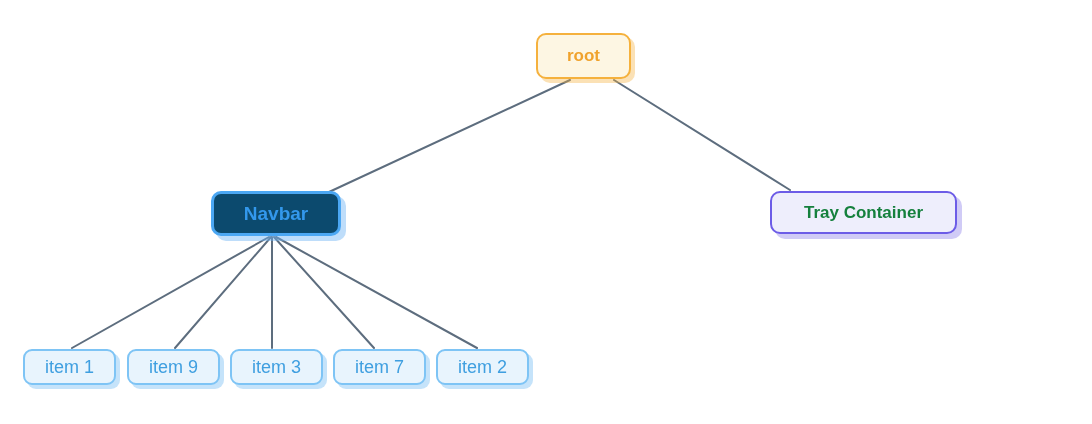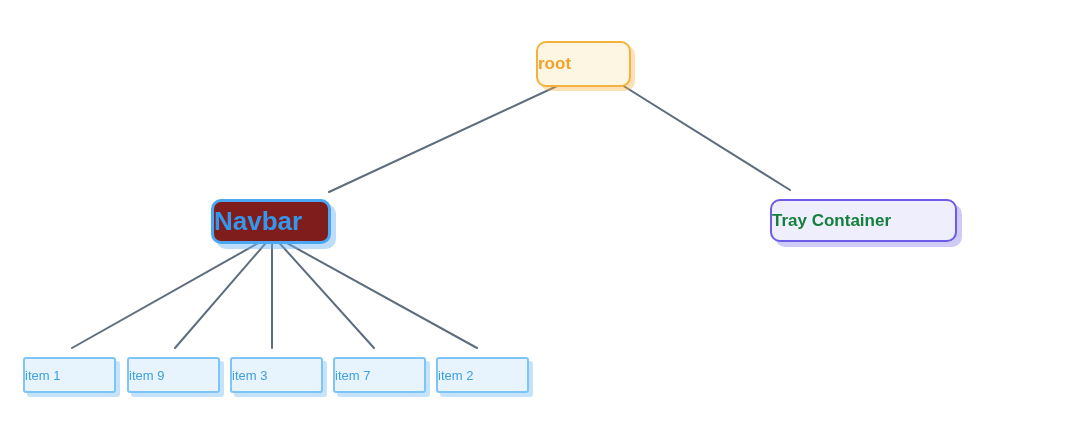"root" .node { justify-content: none -> center; margin-top: 8px -> none }
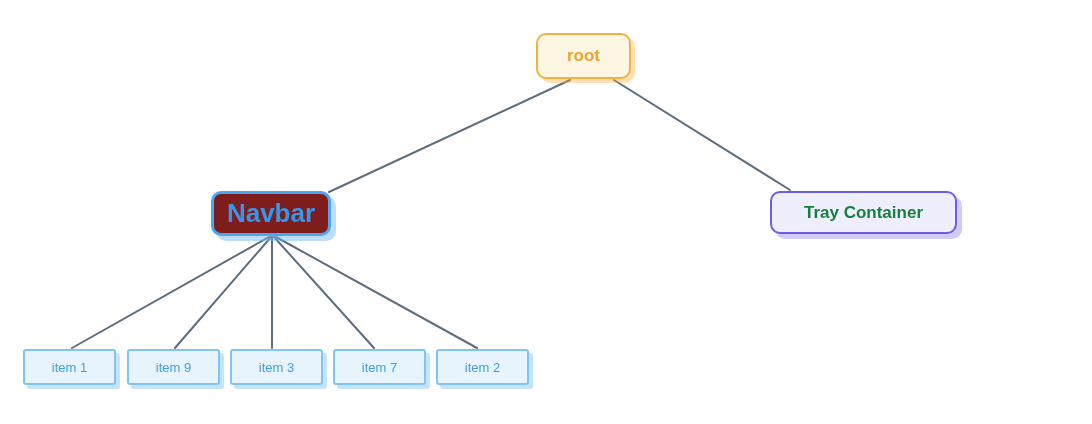"Navbar" .node-navbar { background: #7f1d1d -> #0c4a6e; font-size: 26px -> 19px; width: 120px -> 130px }
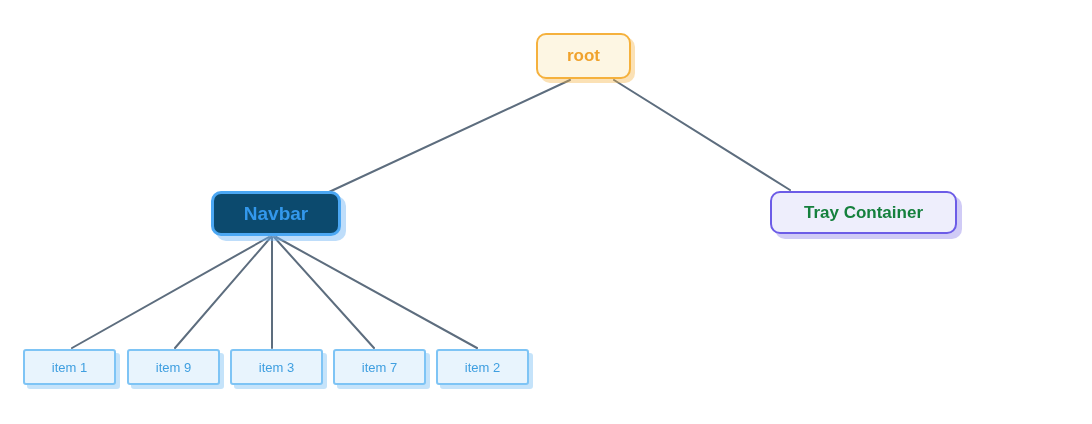"item 1" .node-item { border-radius: 3px -> 9px; font-size: 13px -> 18px }
